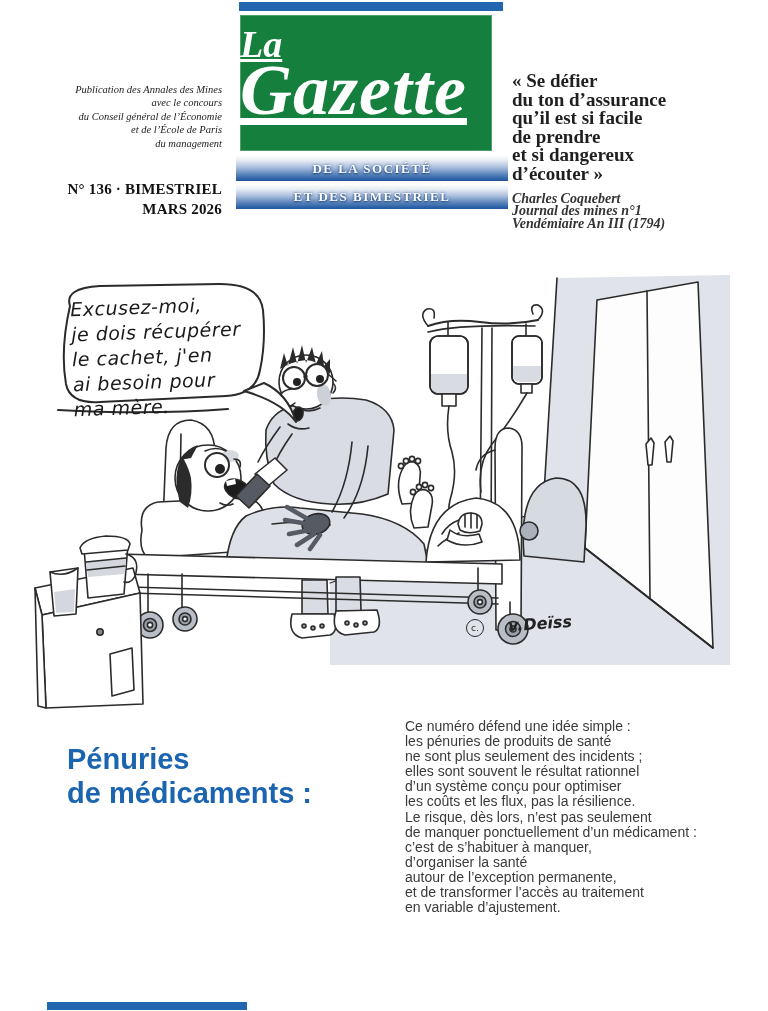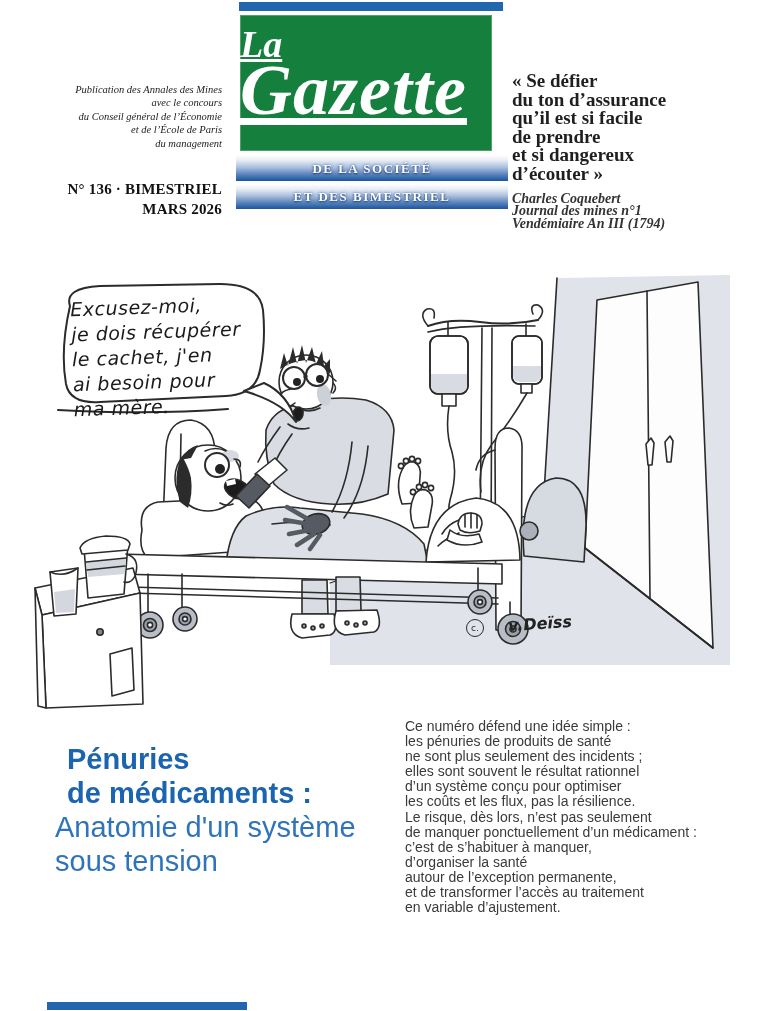"Anatomie d'un système" div.title-light { html: <div>Anatomie d'un système sous tension</div> -> none }
